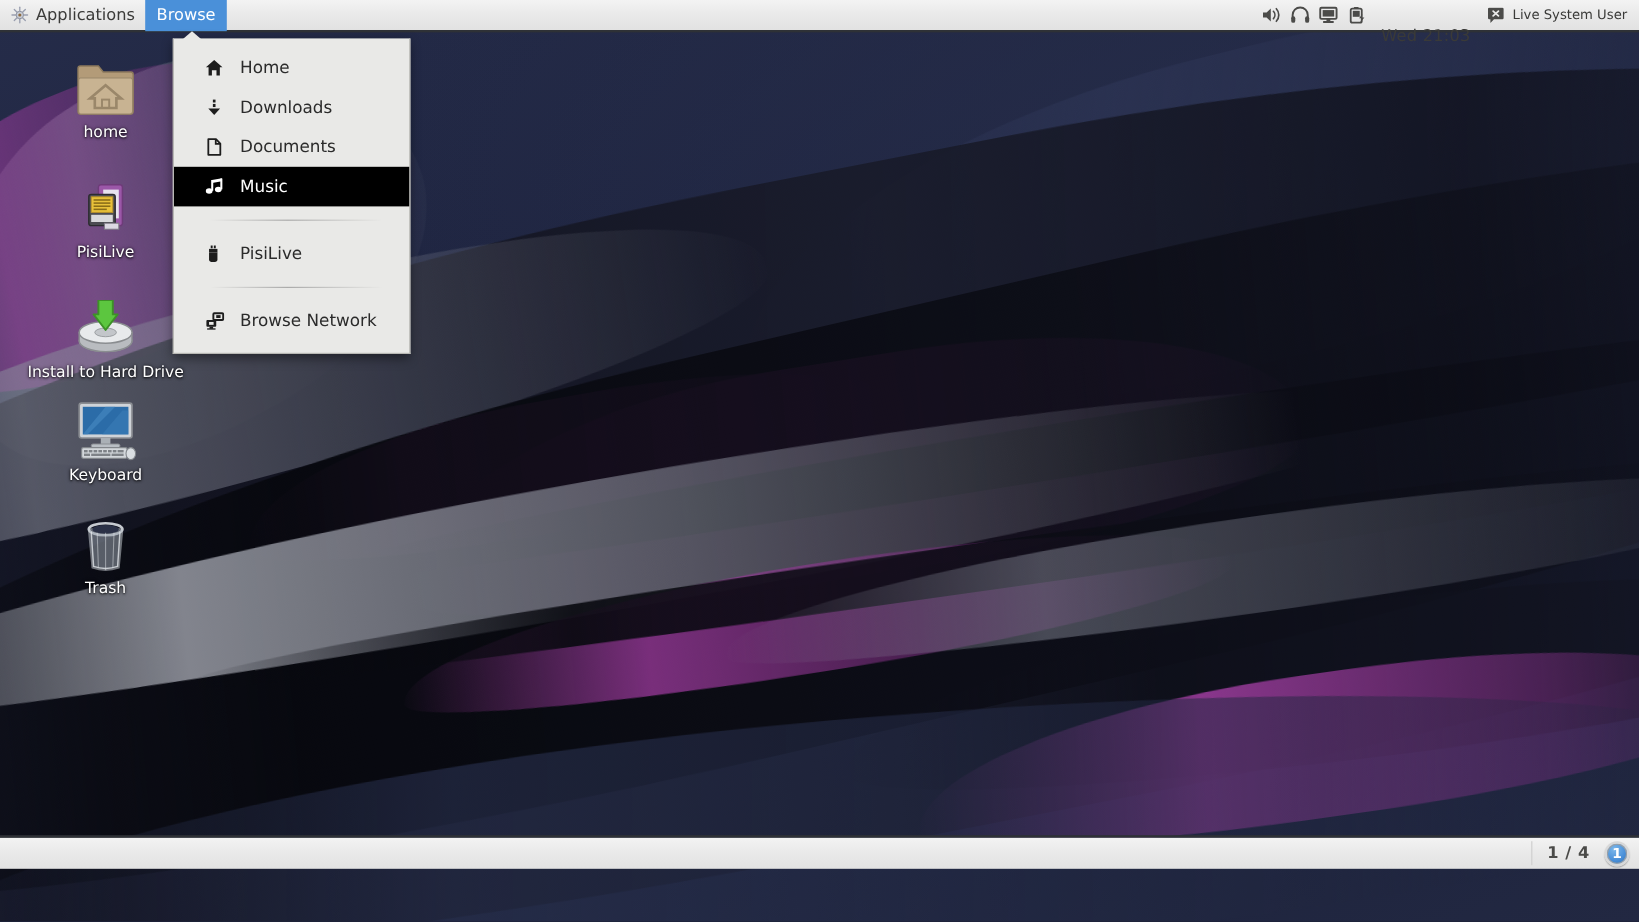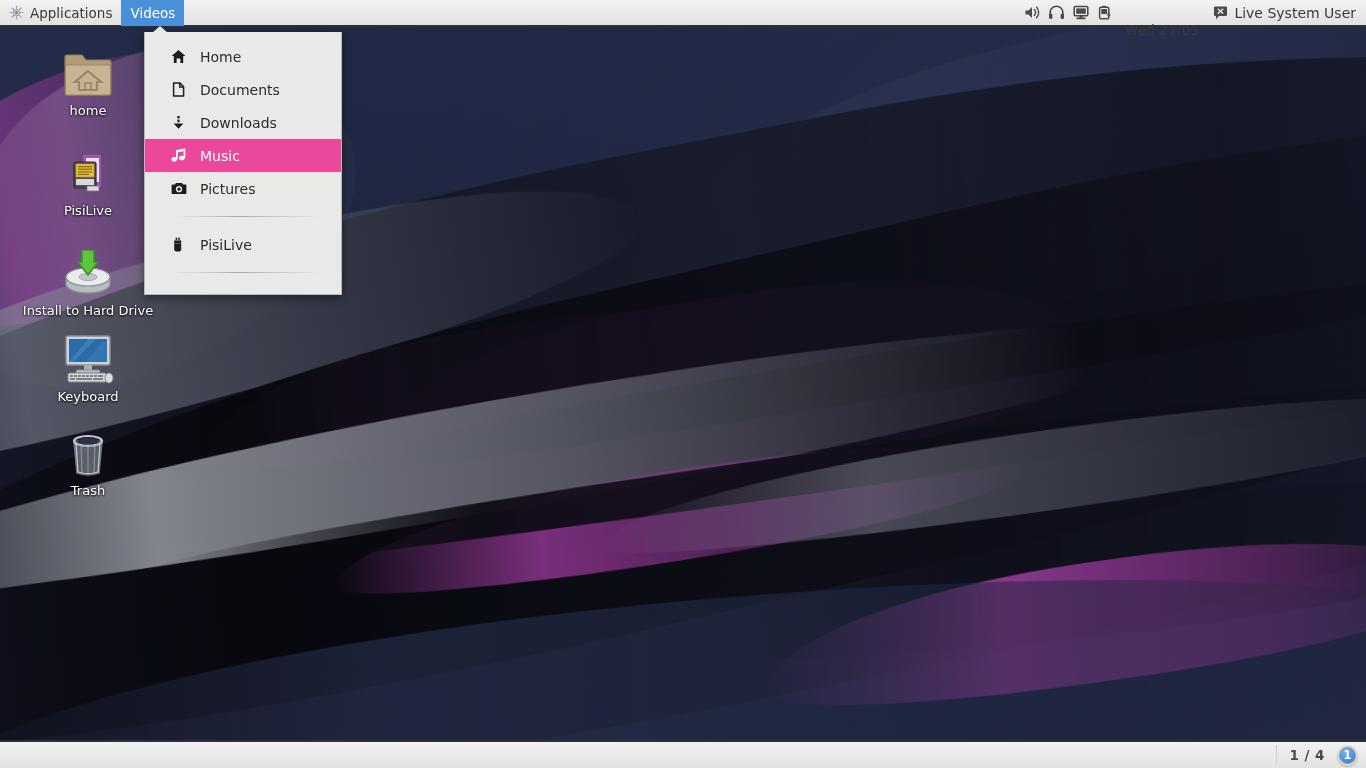"Videos" span { text: Videos -> Browse }
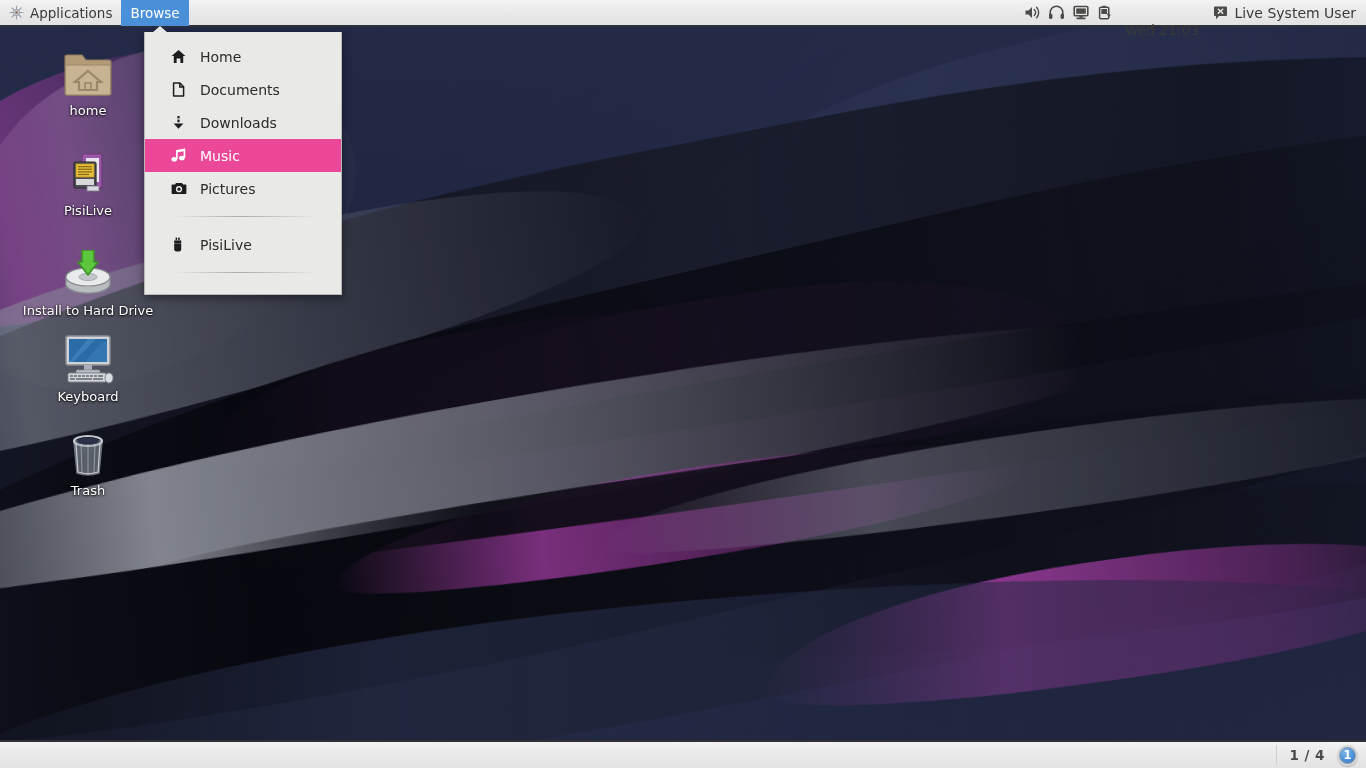"Live System User" .user-area { font-size: 14px -> 11px }
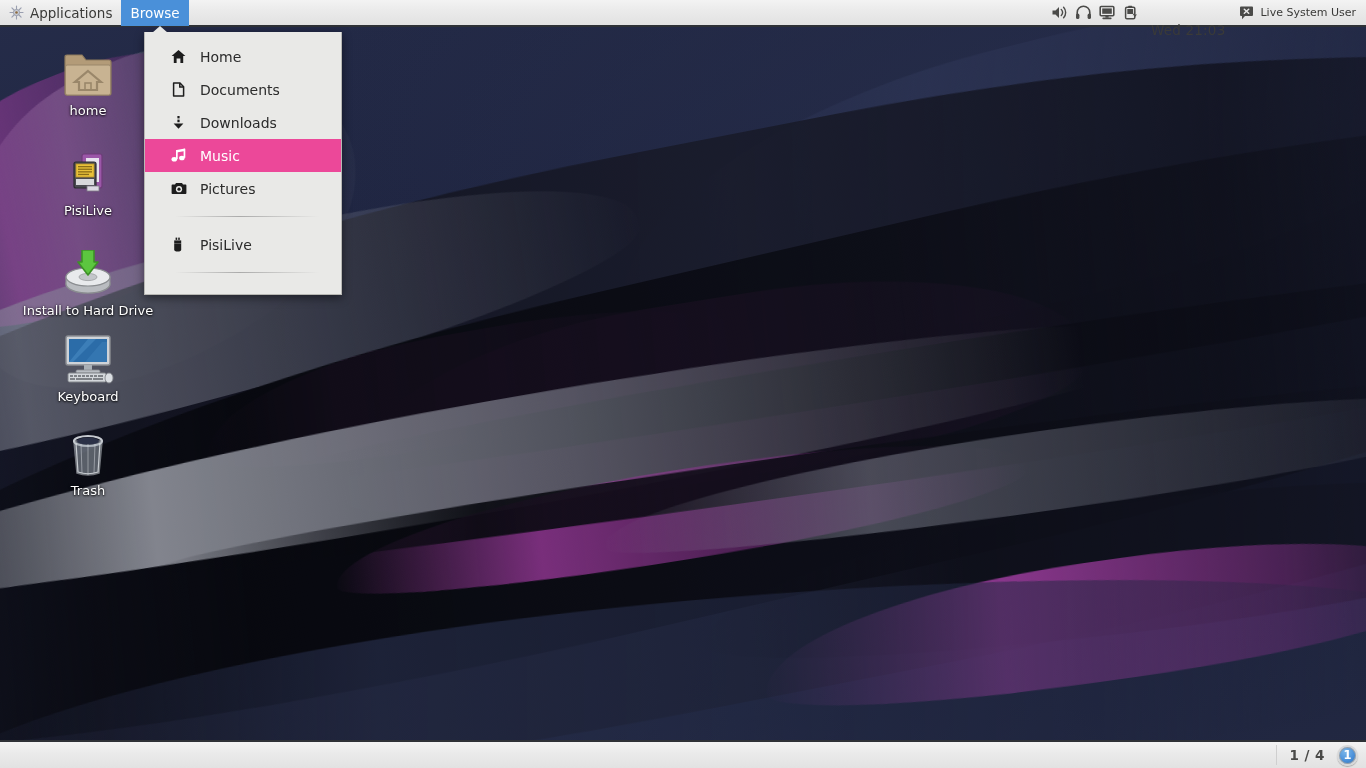"Documents" div.mi { order: before "Downloads" -> after "Downloads" }
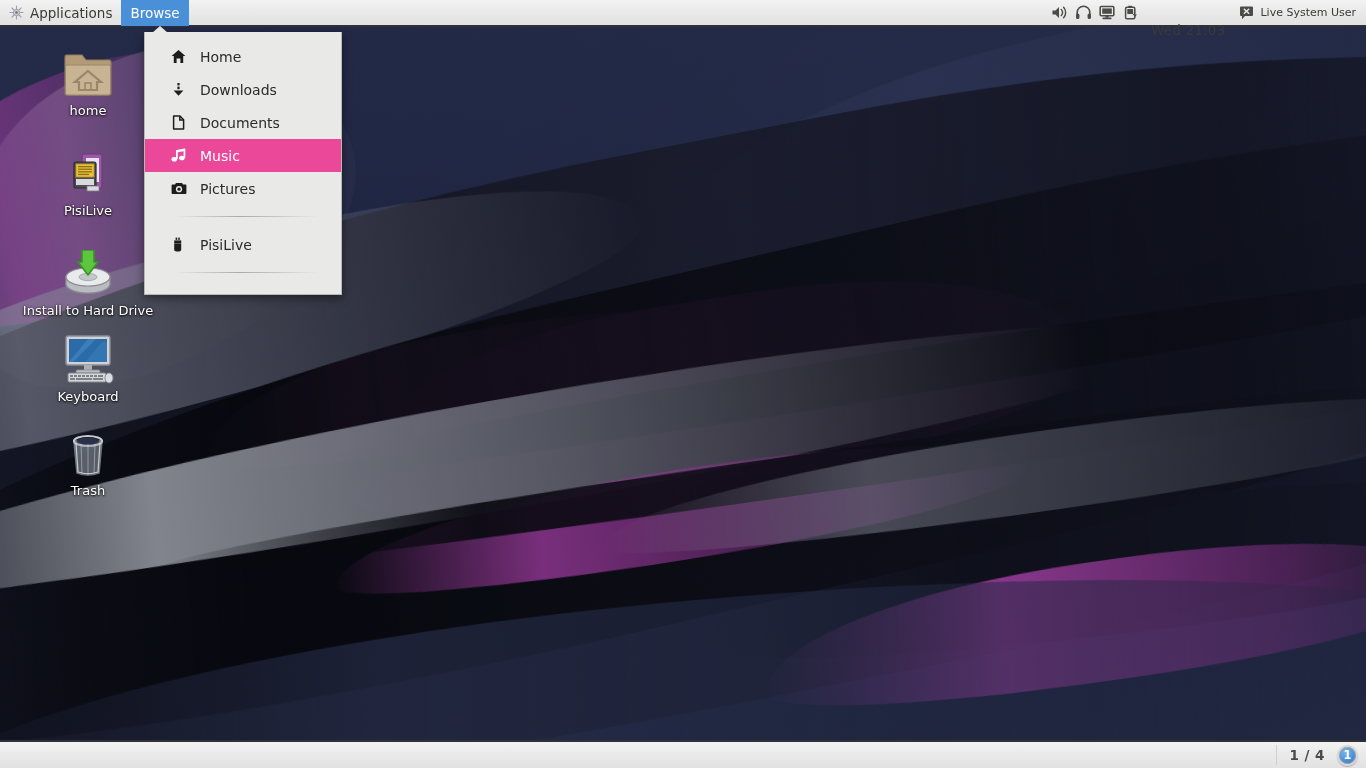"Music" .mi.sel { background: #ec4899 -> #000000 }
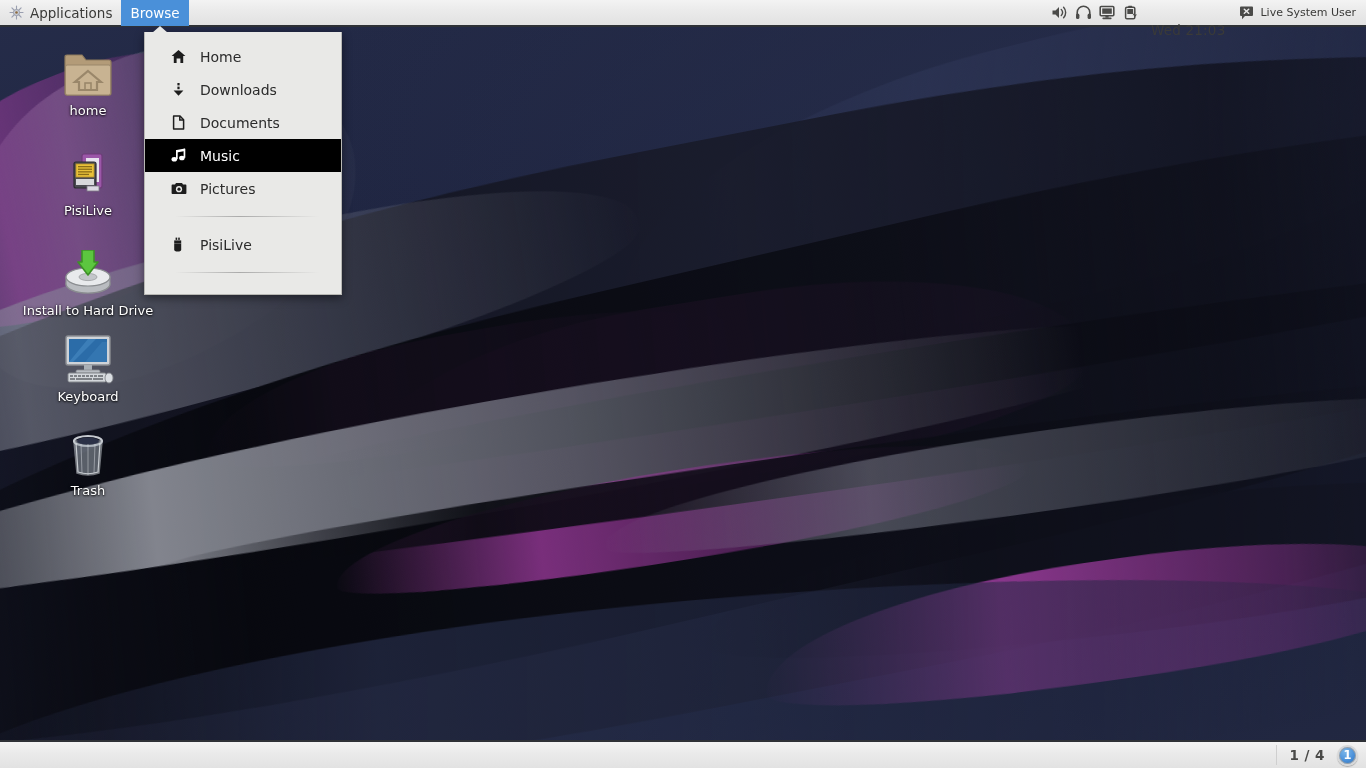"Pictures" div.mi { html: <div> <span> <svg> <path></path> <circle></circle> <circle></circle> </svg> </span> <span>Pictures</span> </div> -> none }
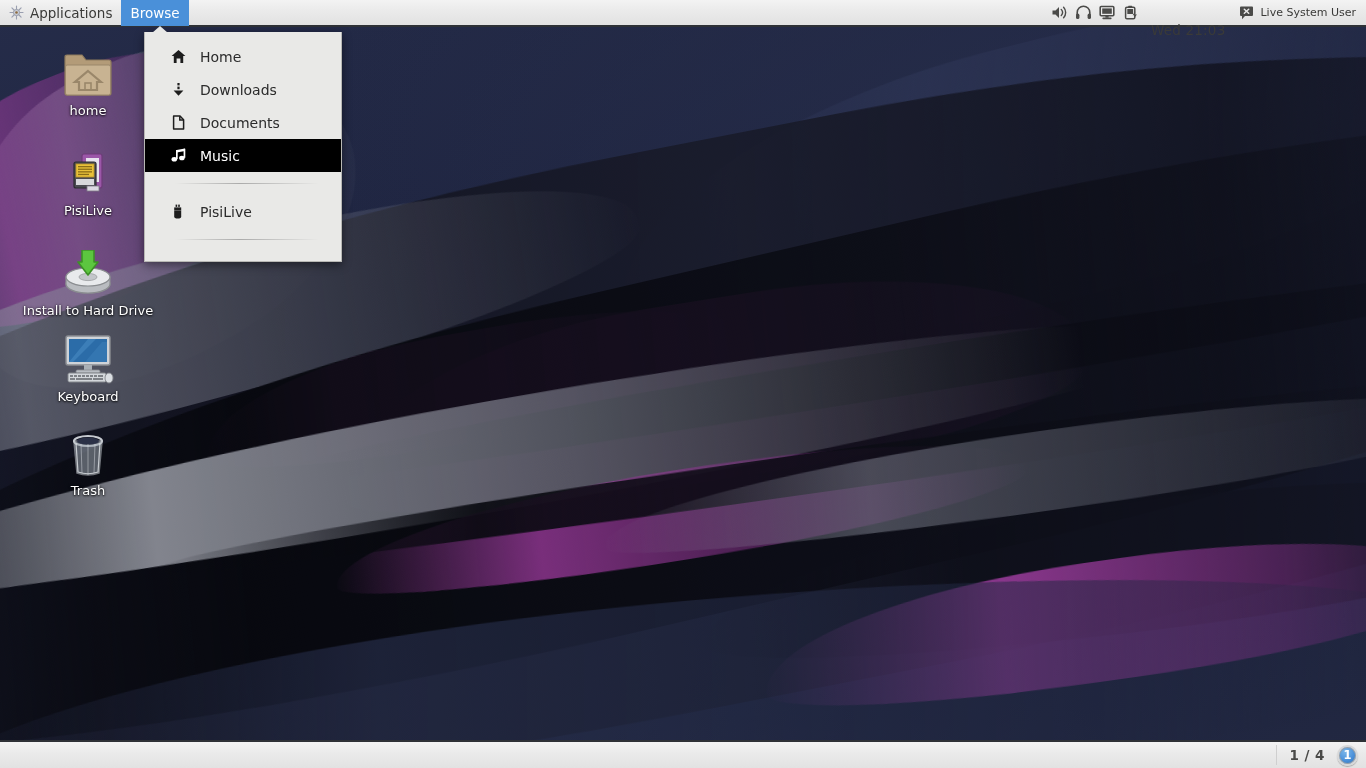"Browse Network" div.mi { html: none -> <div> <span> <svg> <rect></rect> <rect></rect> <rect></rect> <rect></rect> <rect></rect> <rect></rect> </svg> </span> <span>Browse Network</span> </div> }
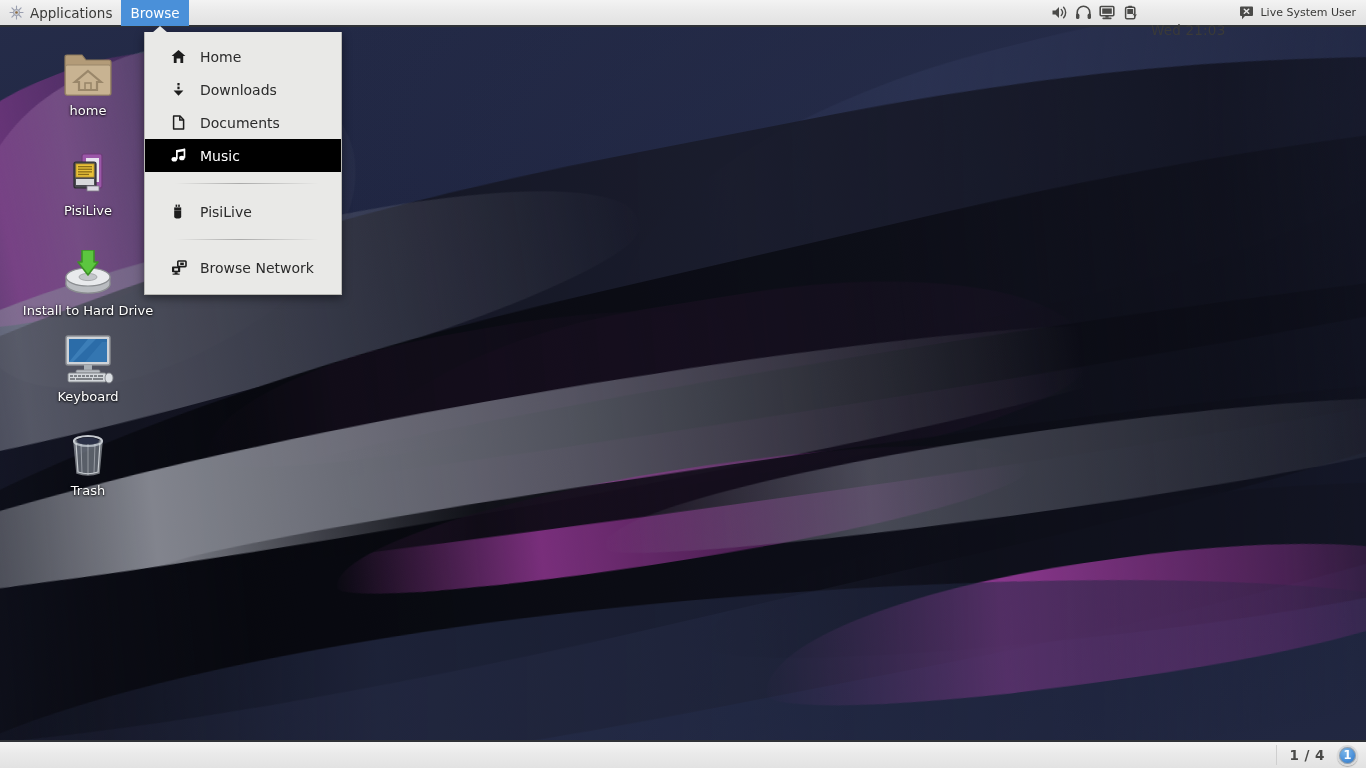"1 / 4" #bottom-panel { top: 740px -> 696px }
